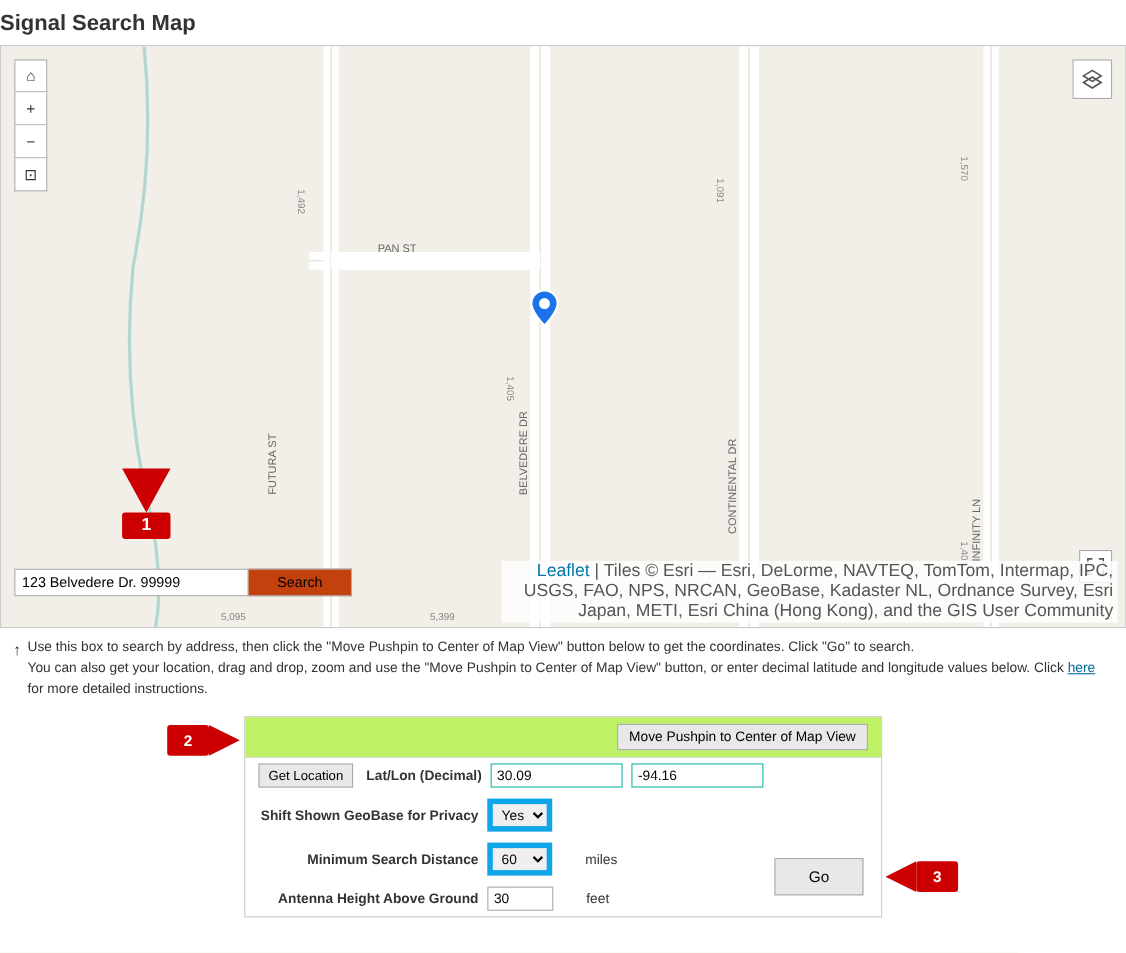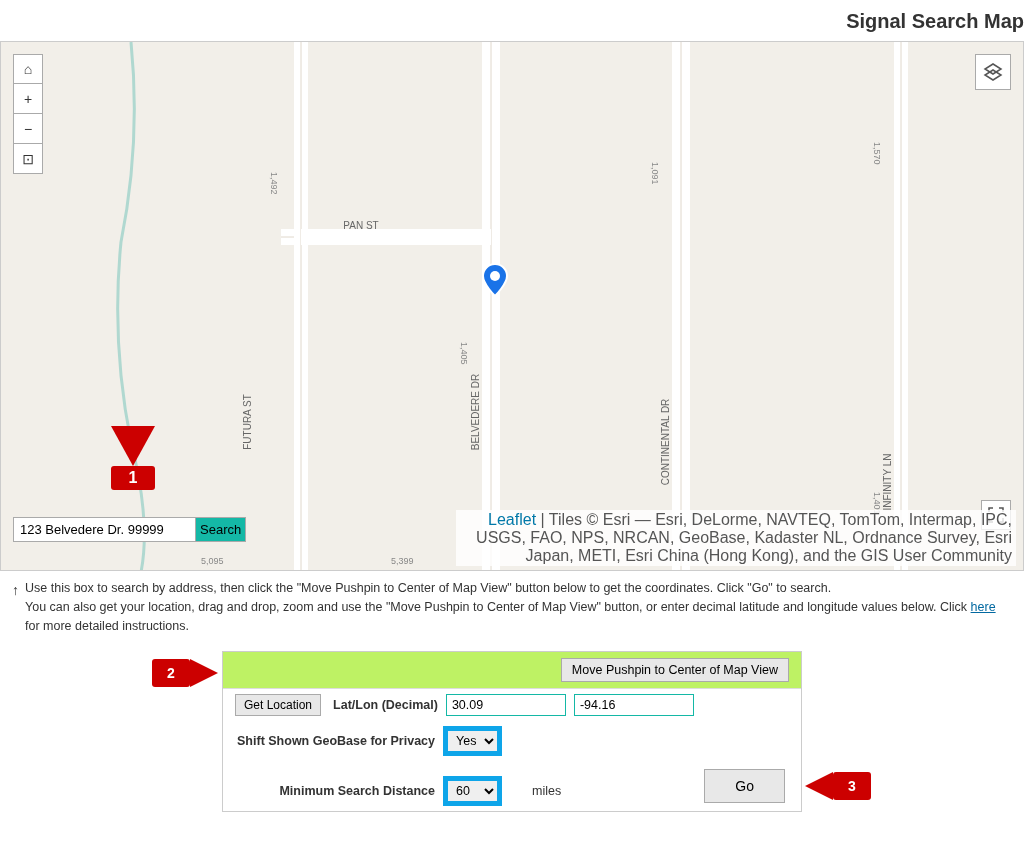"Signal Search Map" h1 { text-align: right -> left }
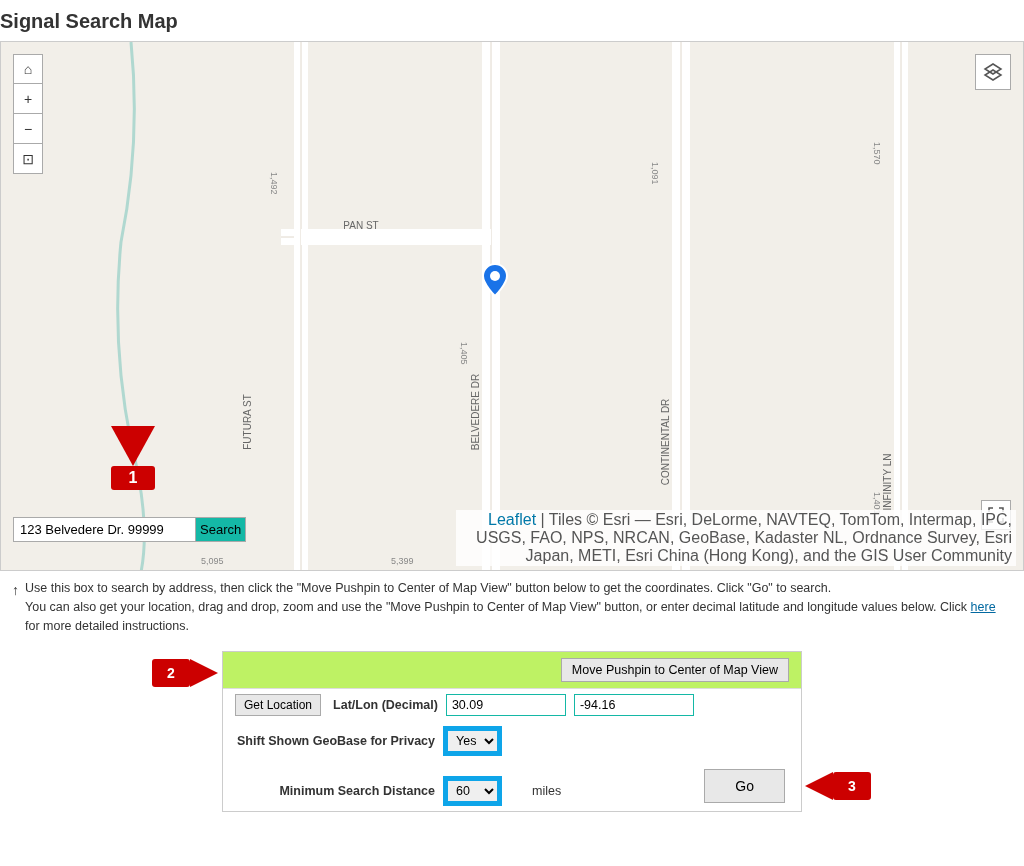"123 Belvedere Dr. 99999" .map-search-input { width: 183px -> 213px }
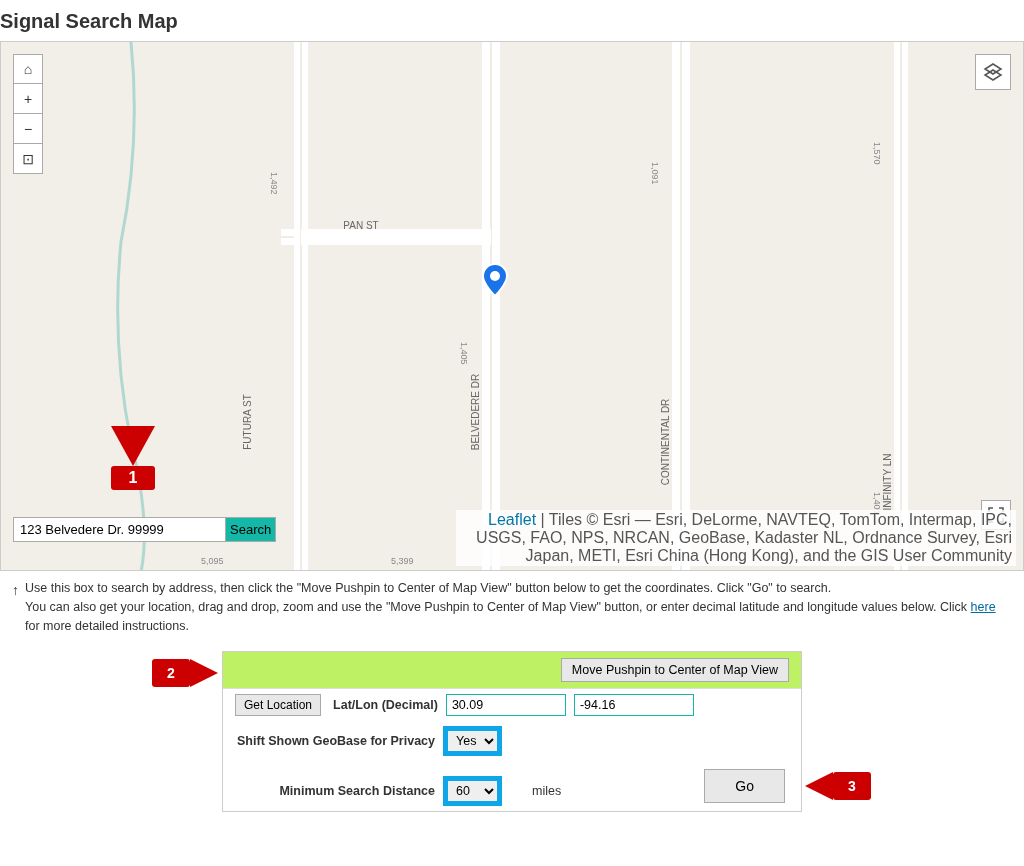"Search" .map-search-btn { background: #14b8a6 -> #c2410c; padding: 4px 4px -> 4px 26px }
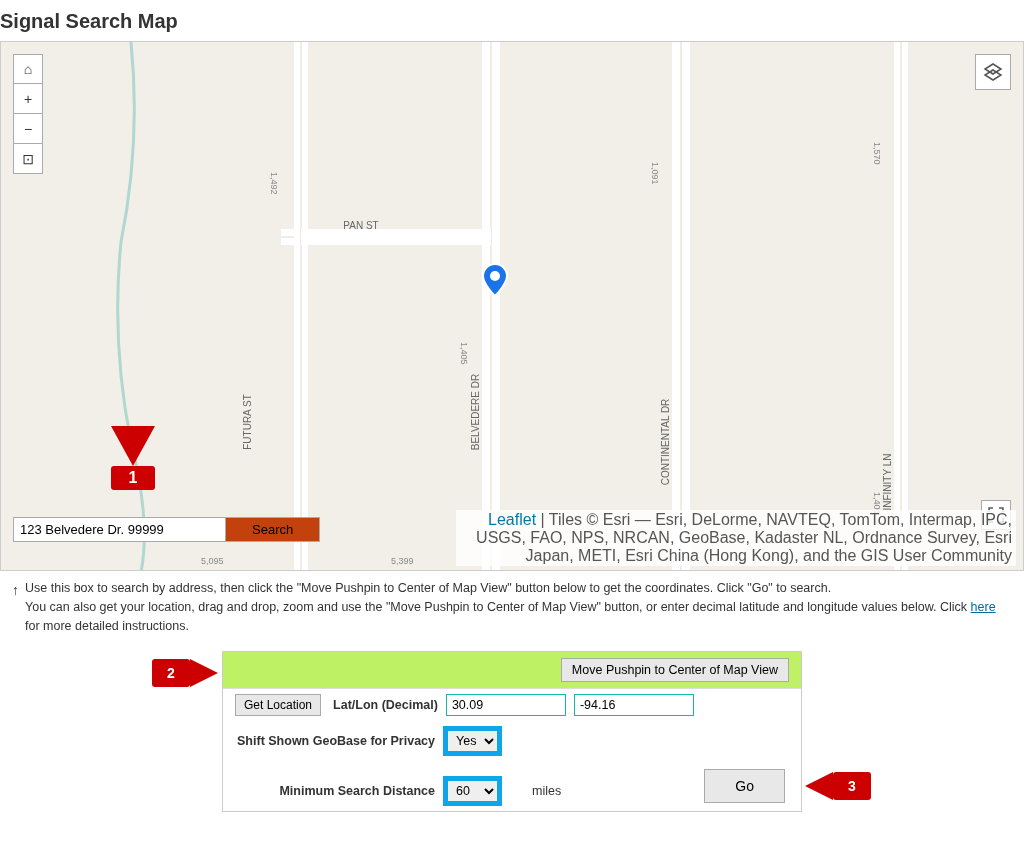"Minimum Search Distance" div { align-items: flex-end -> center }
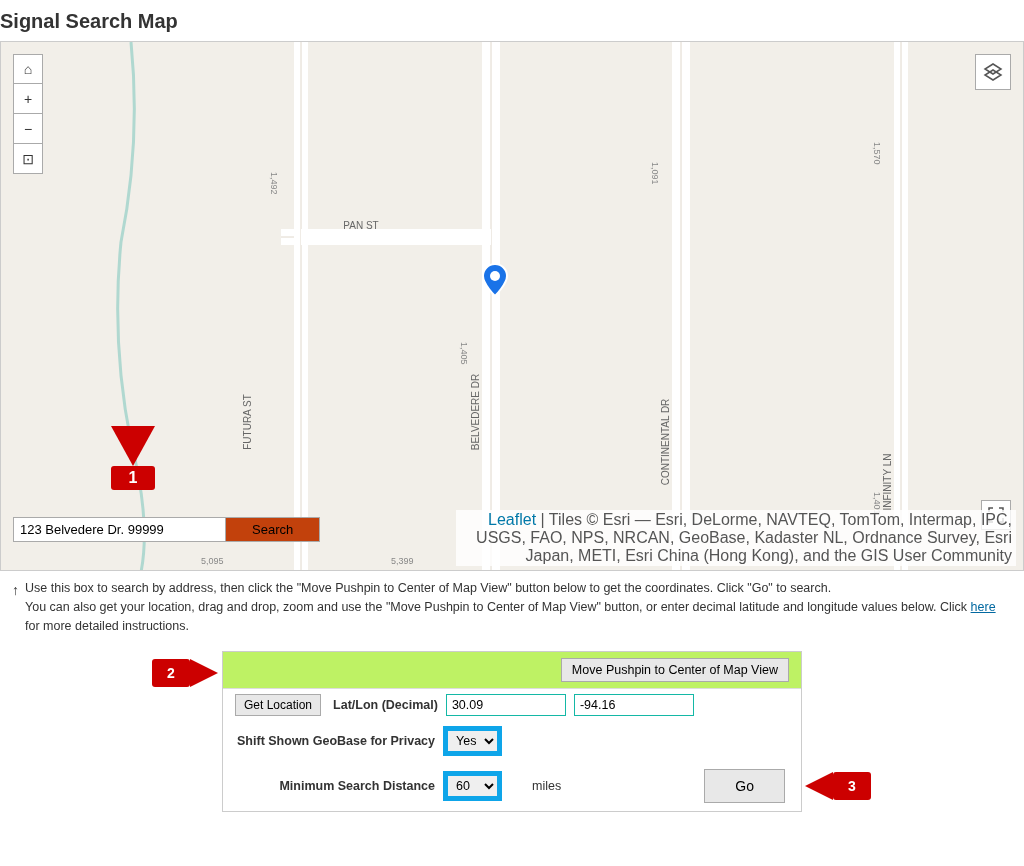"Antenna Height Above Ground" div.form-row { html: none -> <div> <span>Antenna Height Above Ground</span> <input> <span>feet</span> </div> }
